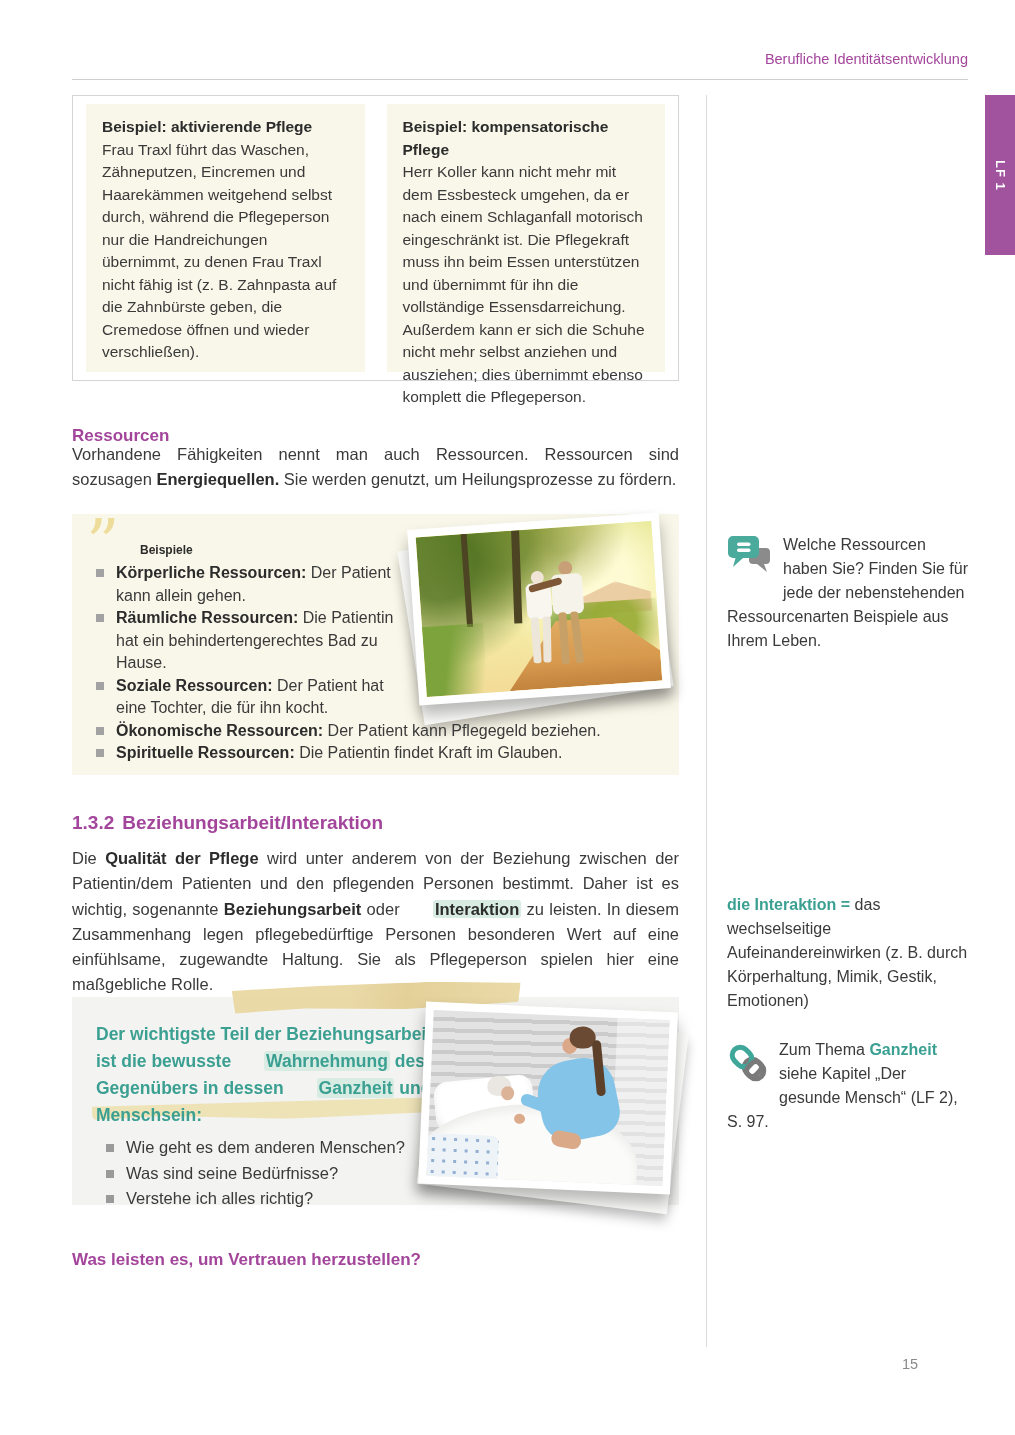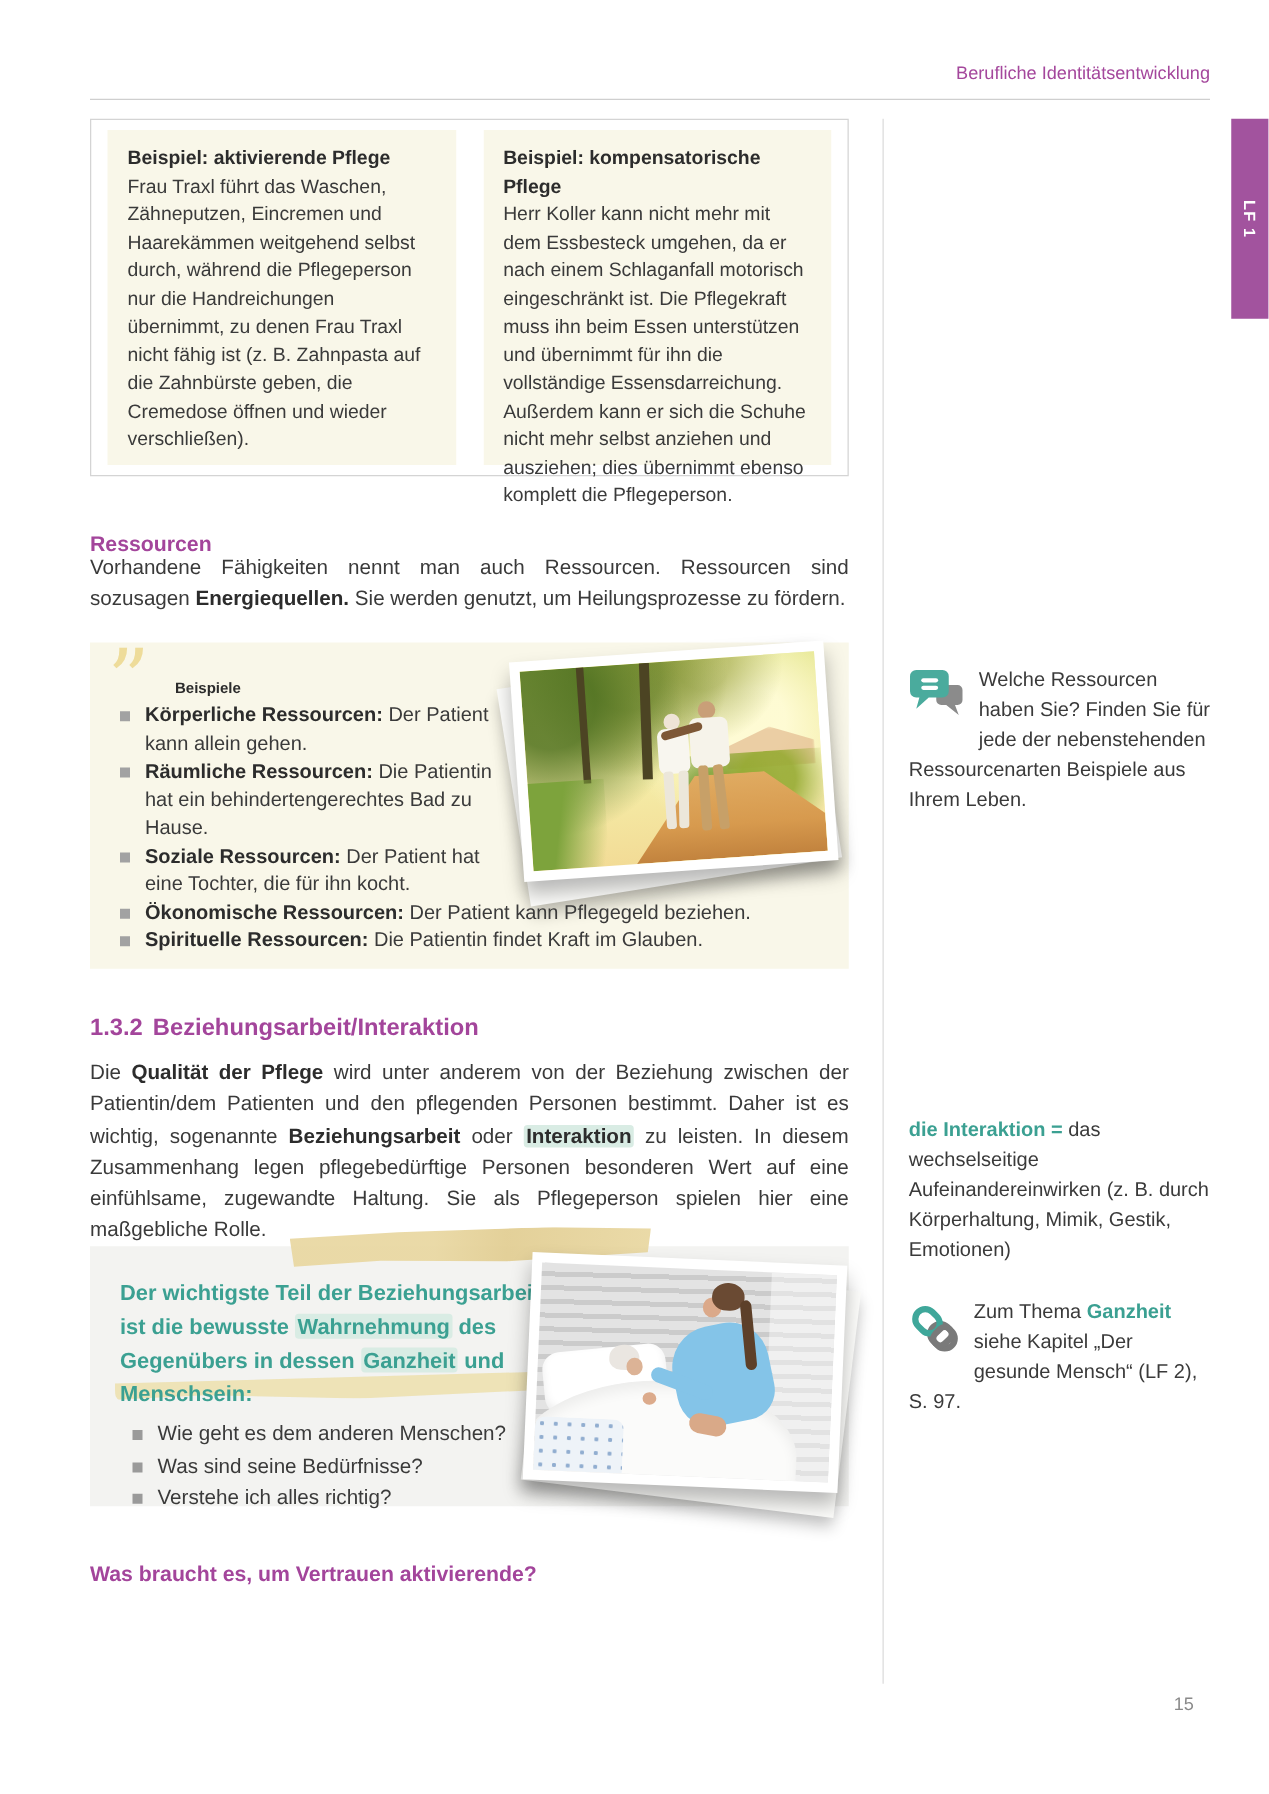"Interaktion" .hl-mint { margin-left: none -> 28px }
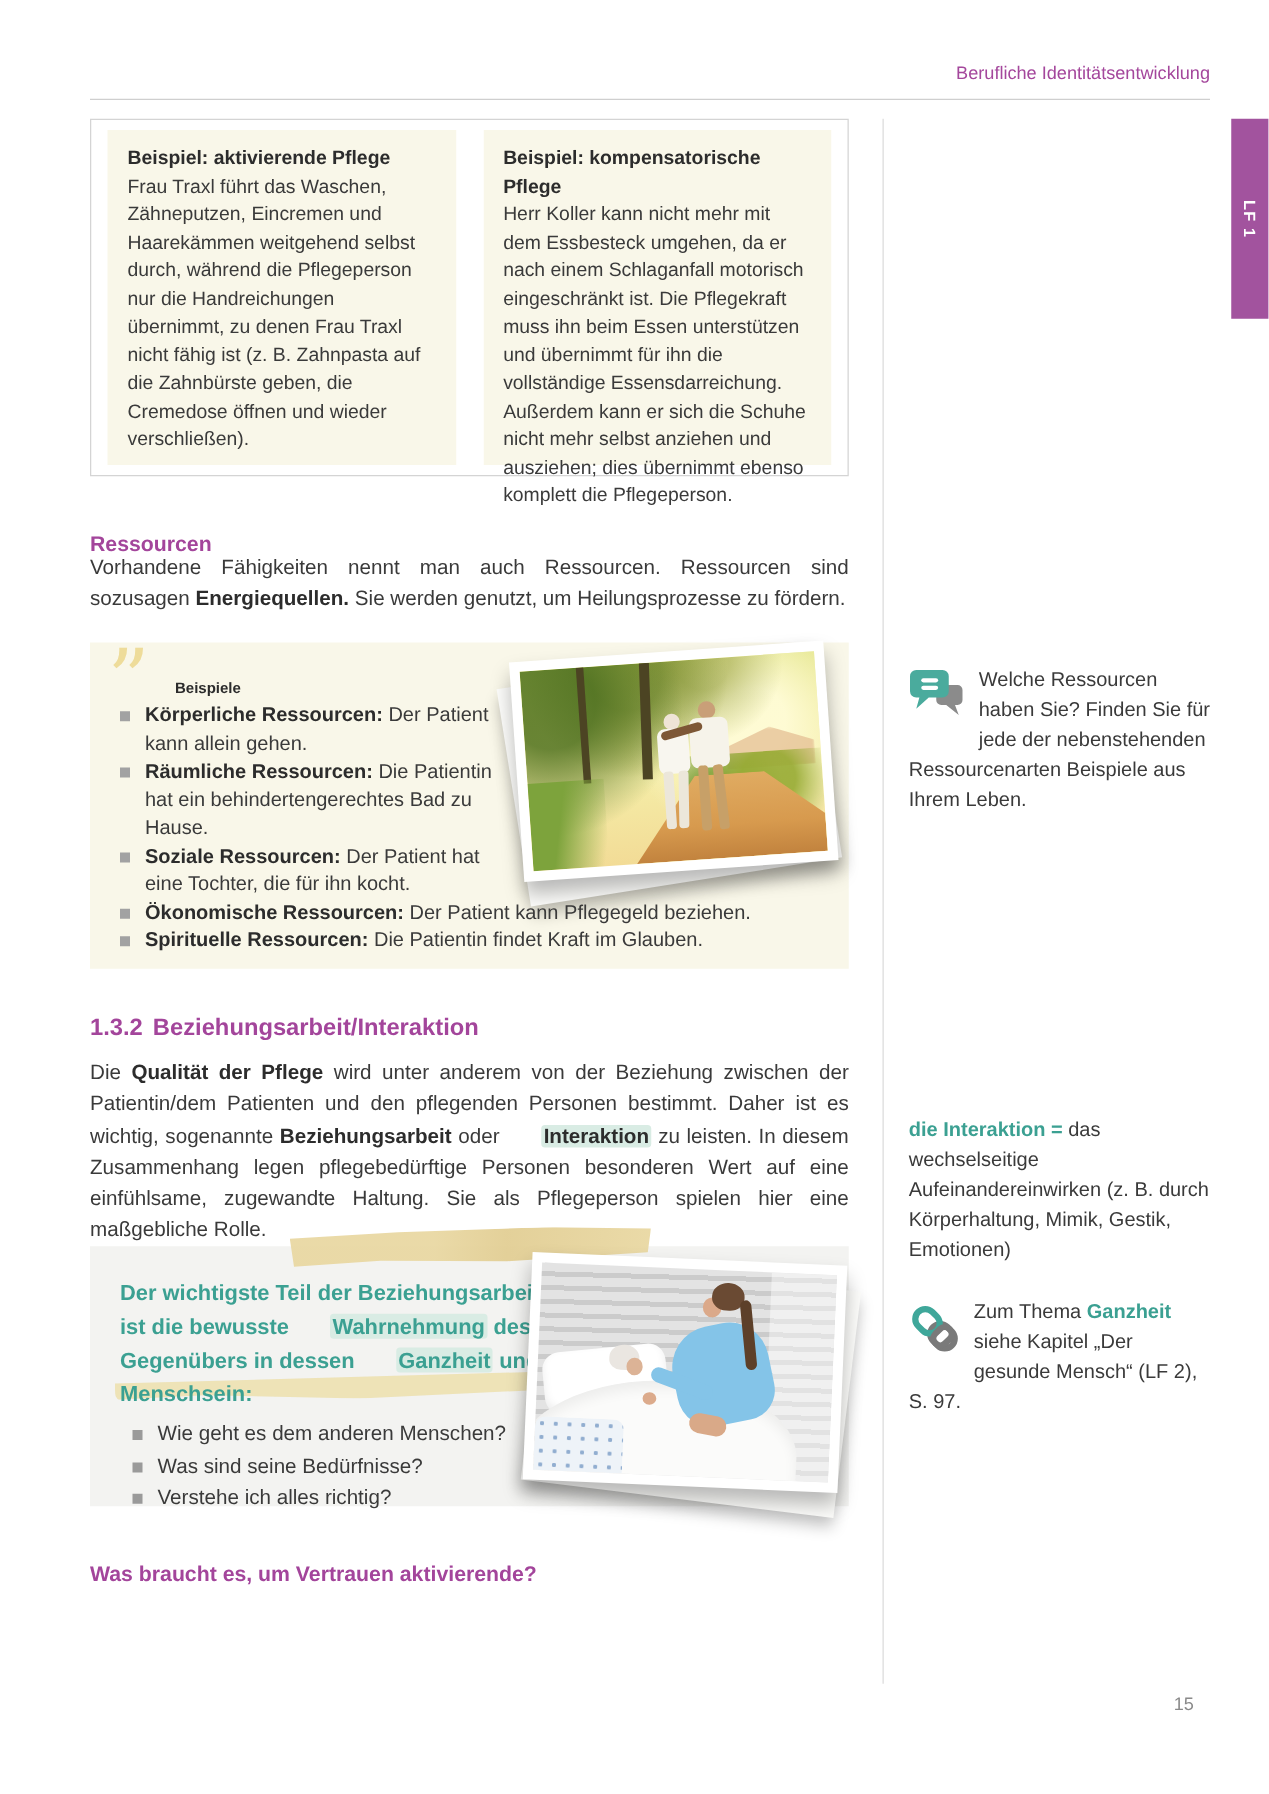"Was braucht es, um Vertrauen" div.h-purple { text: braucht es, um Vertrauen aktivierende -> leisten es, um Vertrauen herzustellen }
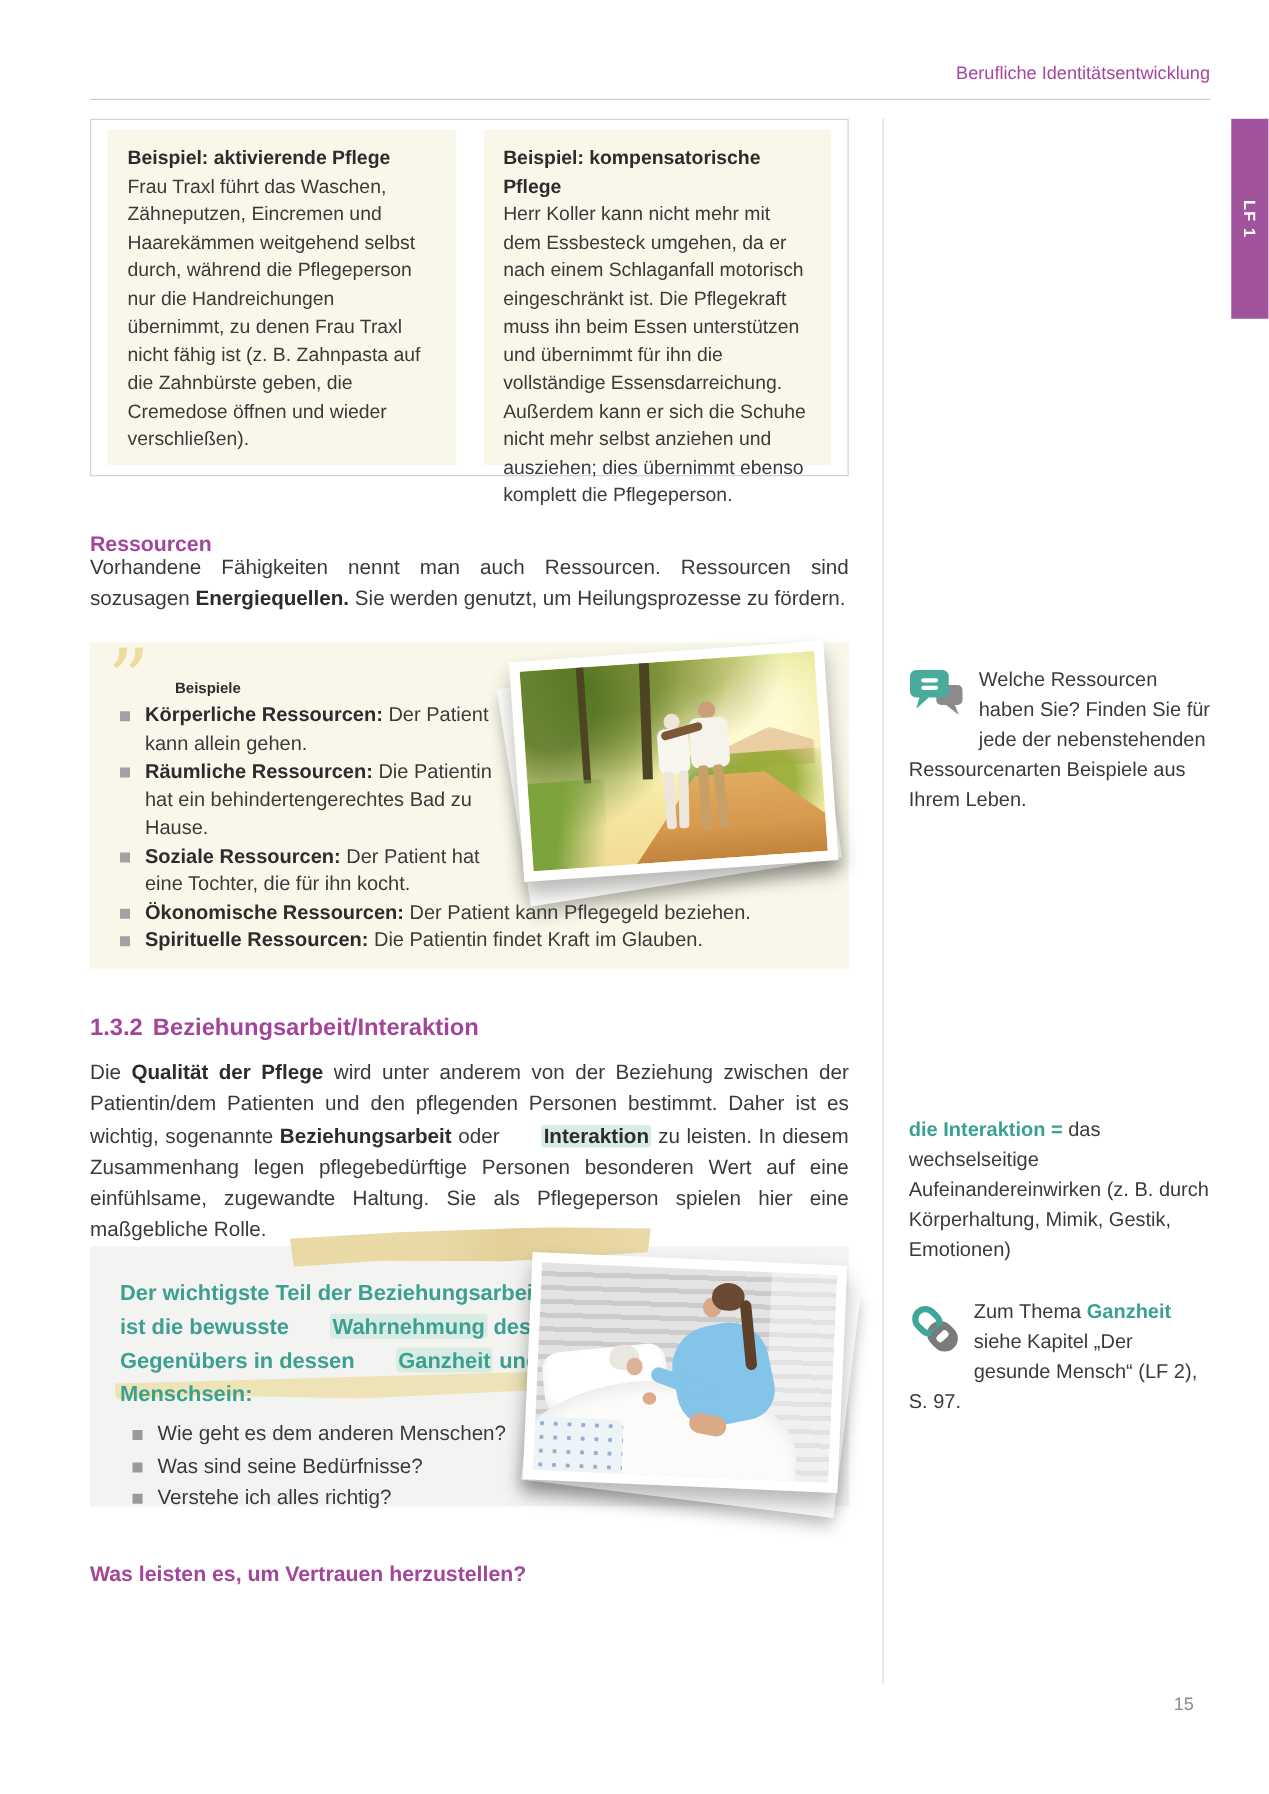"15" .pagenum { left: 939px -> 902px }
